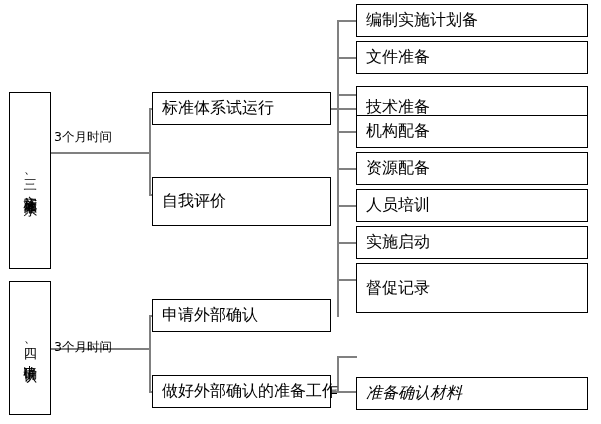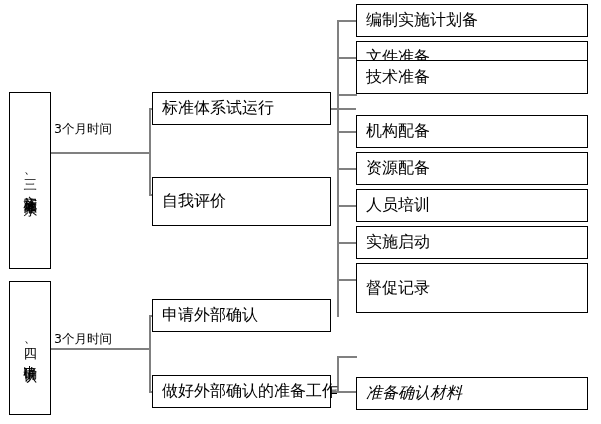"技术准备" div.box { height: 34px -> 43px; top: 60px -> 86px }
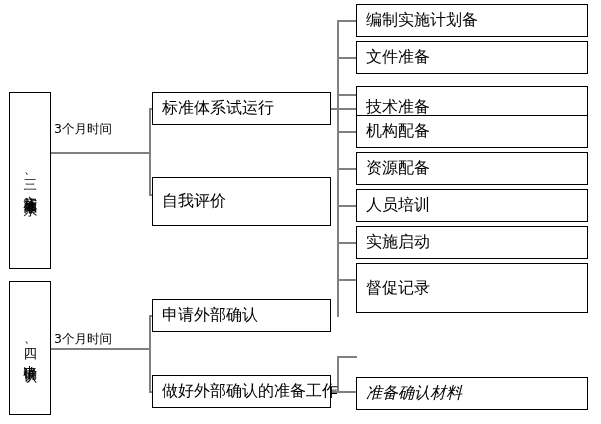"3个月时间" .edge-label { margin-top: none -> 8px }
